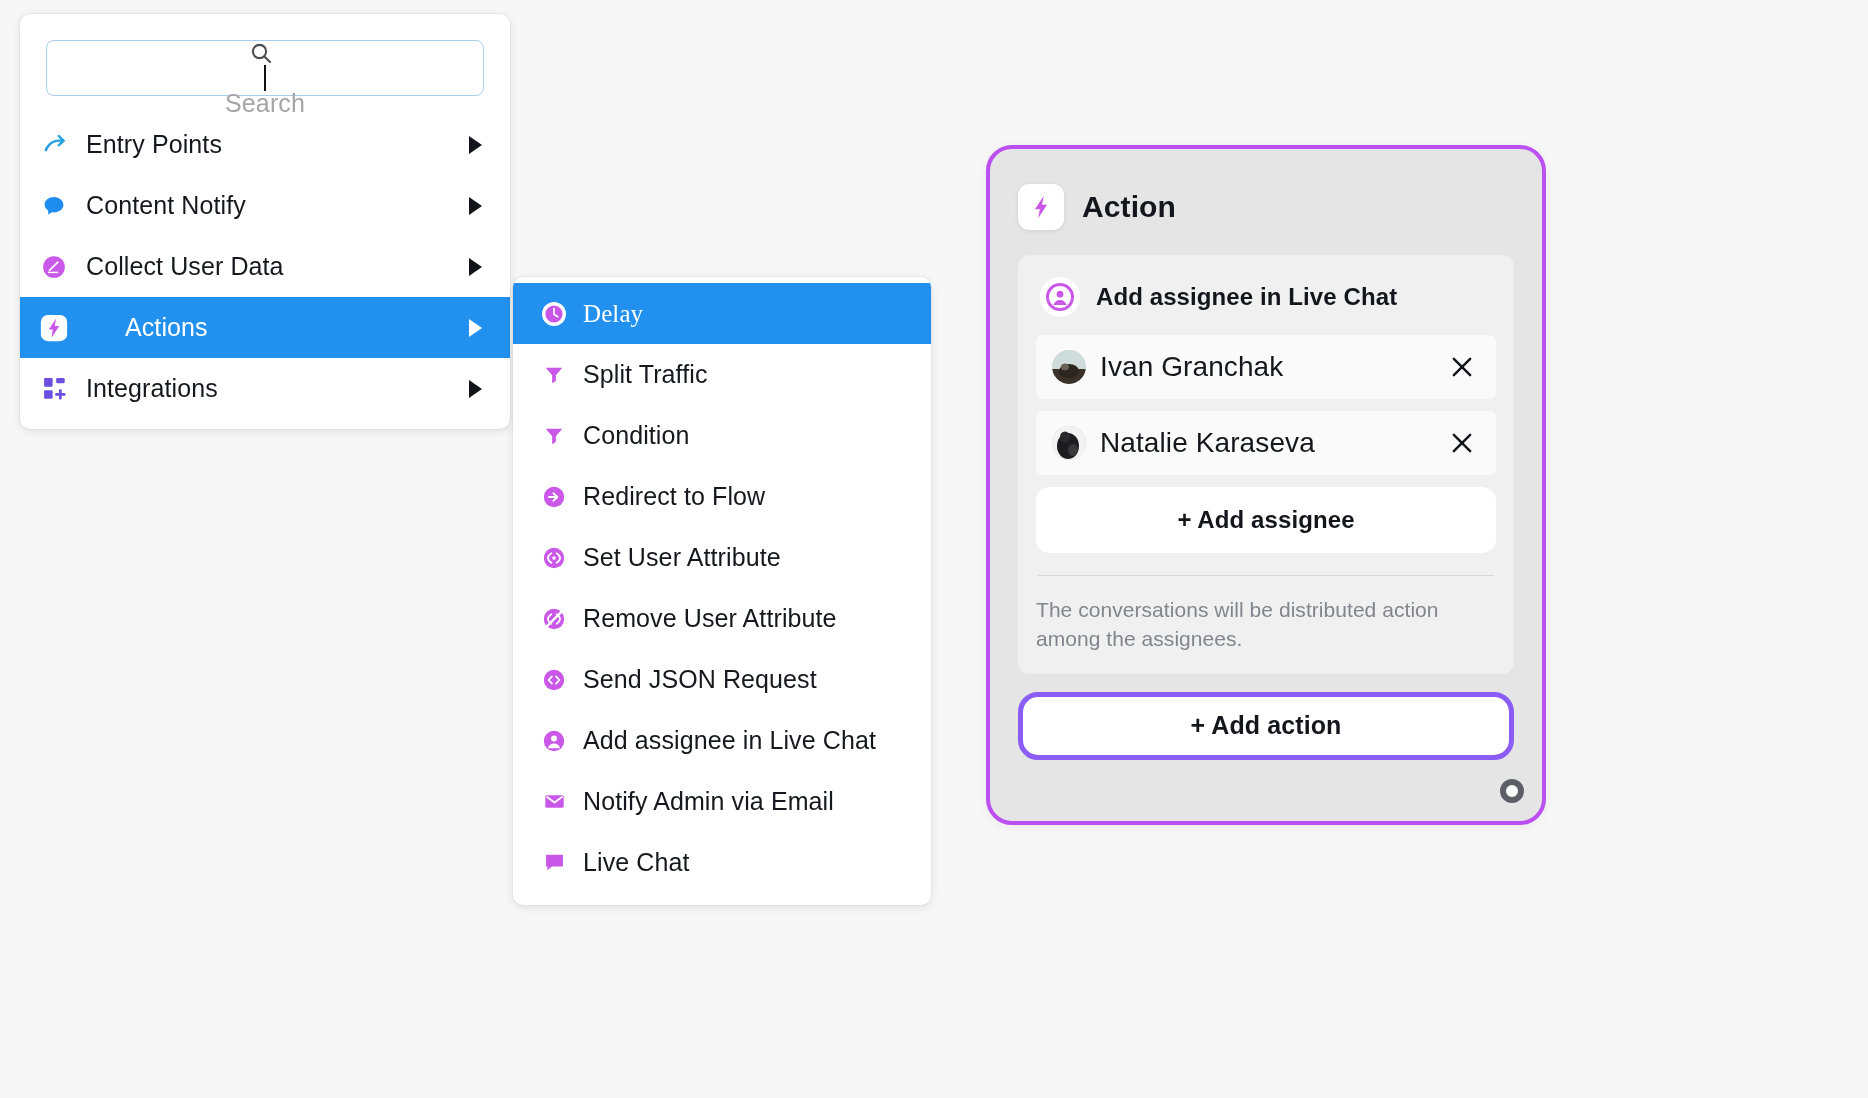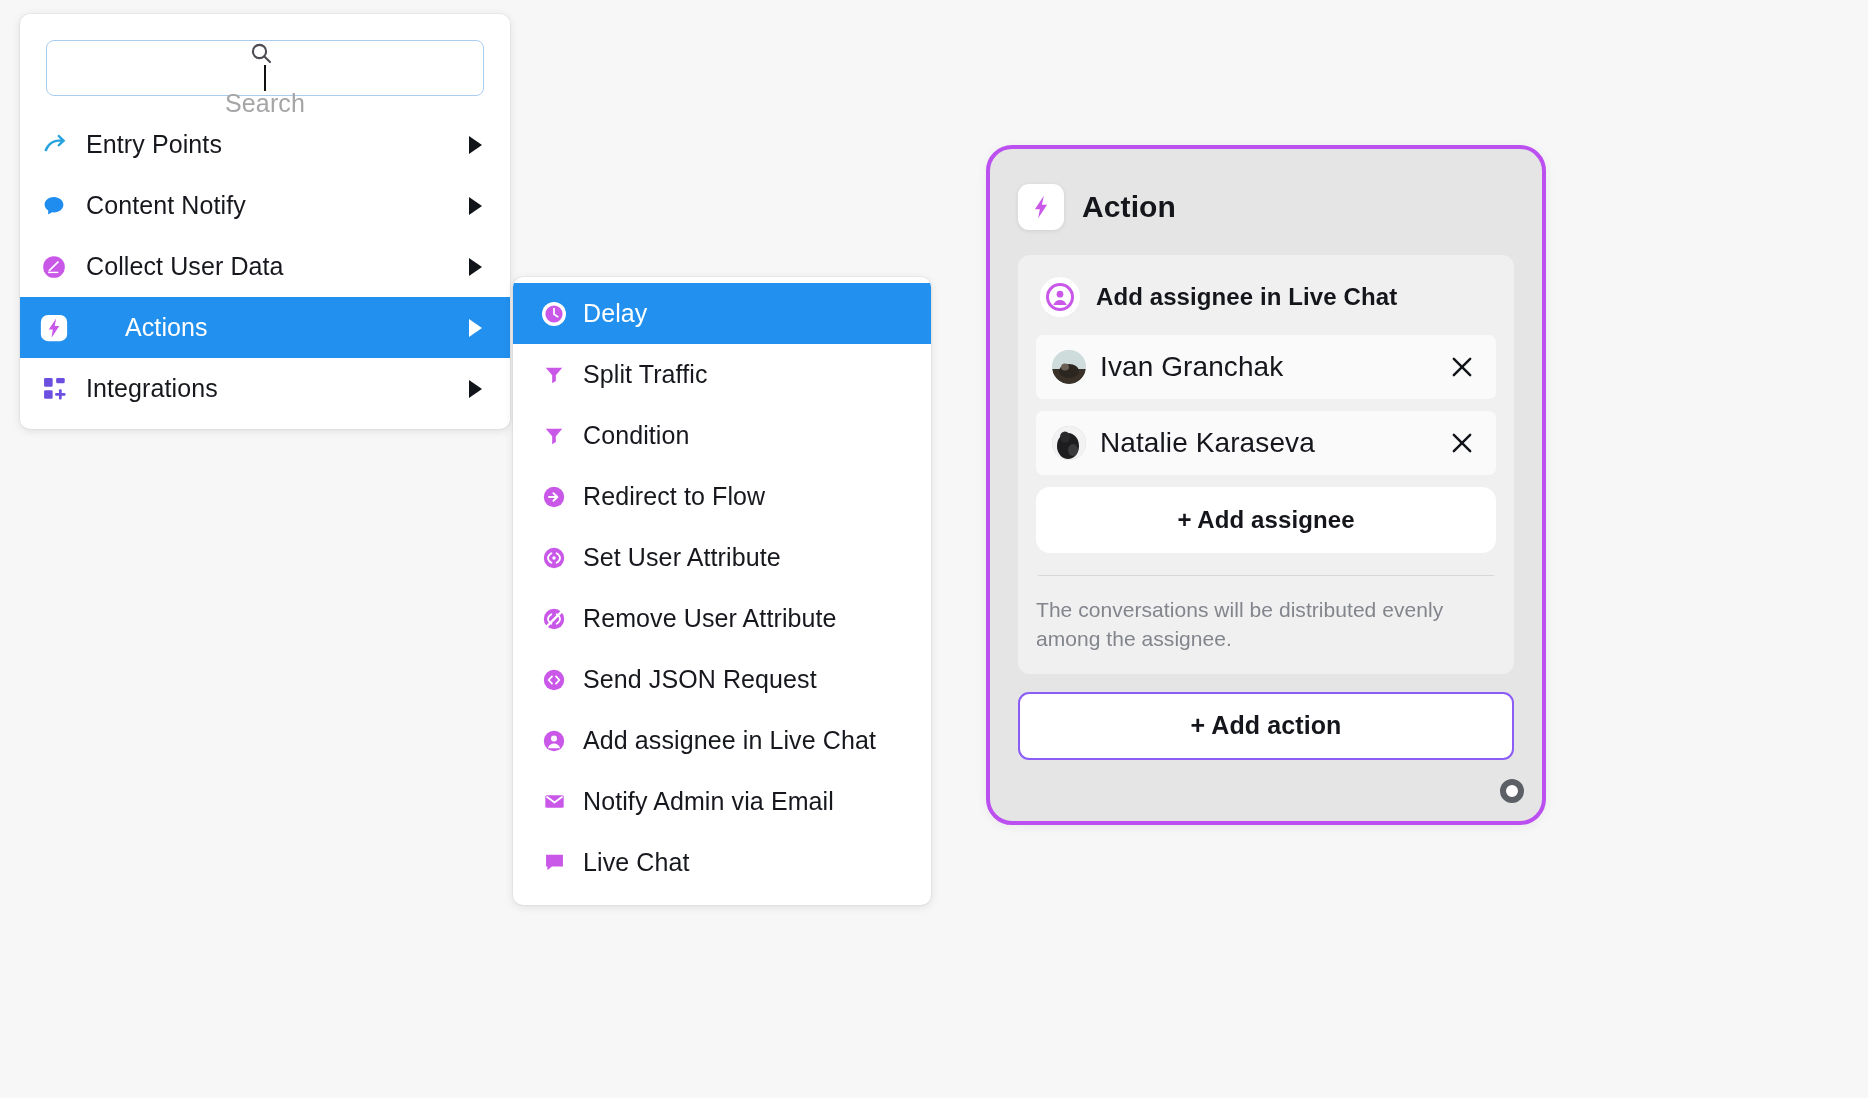"Delay" .sub-item.active { font-family: none -> Liberation Serif, serif }
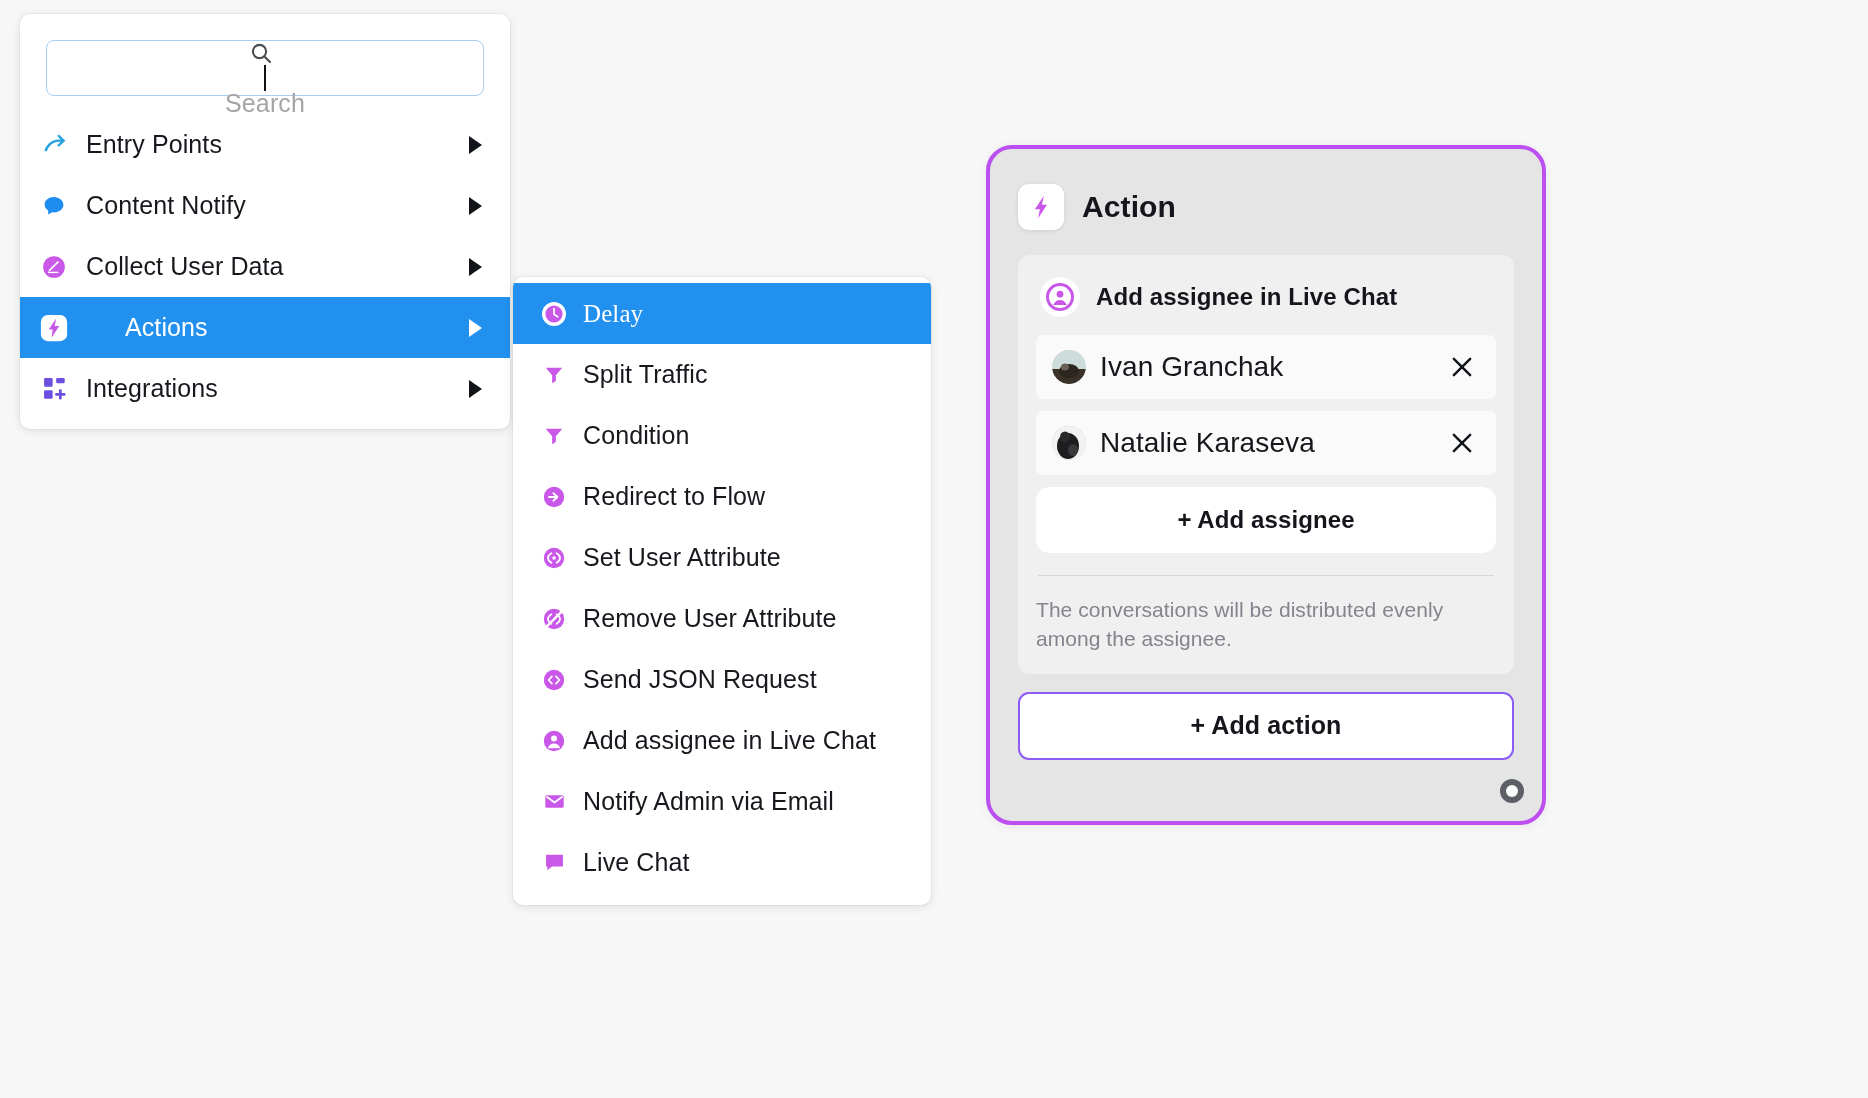"The conversations will be distributed" div.hint-text { text: evenly among the assignee -> action among the assignees }
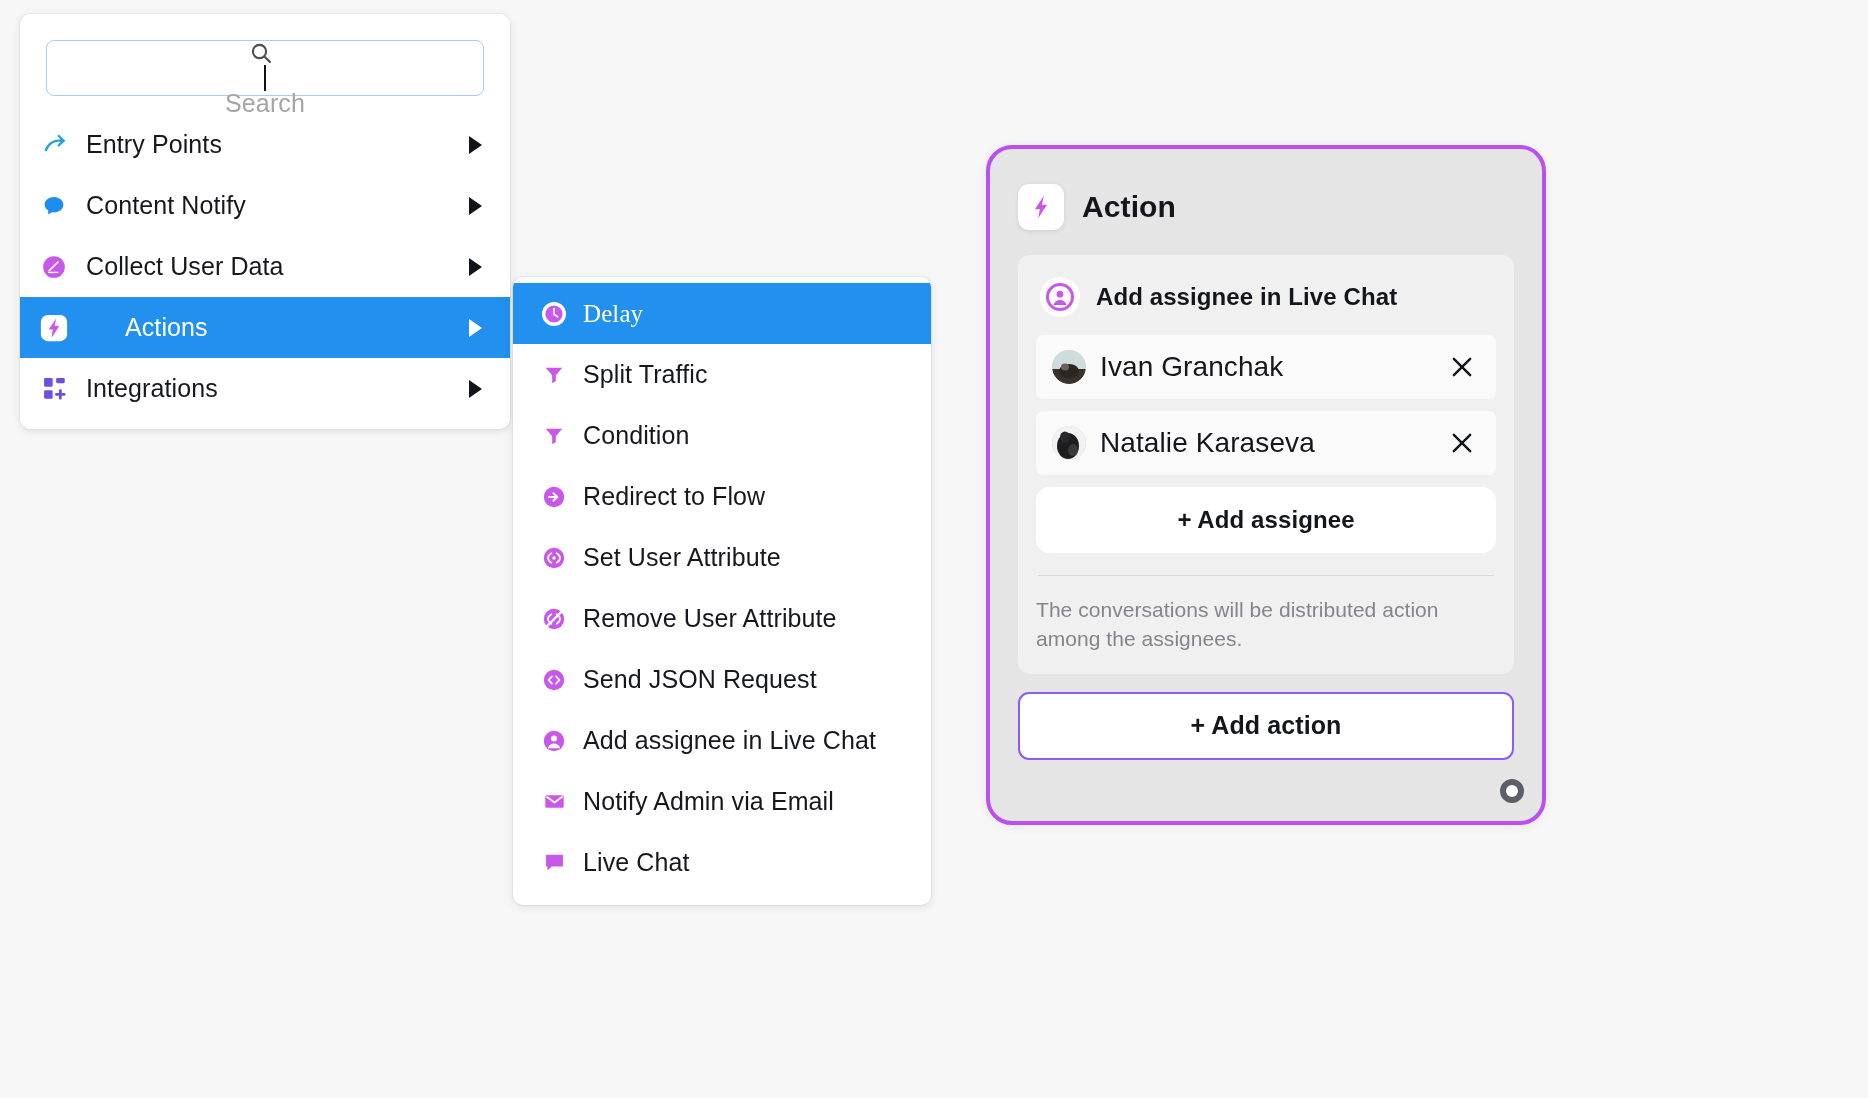"+ Add action" .add-action-btn { border: 2px solid #8b5cf6 -> 5px solid #8b5cf6; border-radius: 11px -> 20px }
